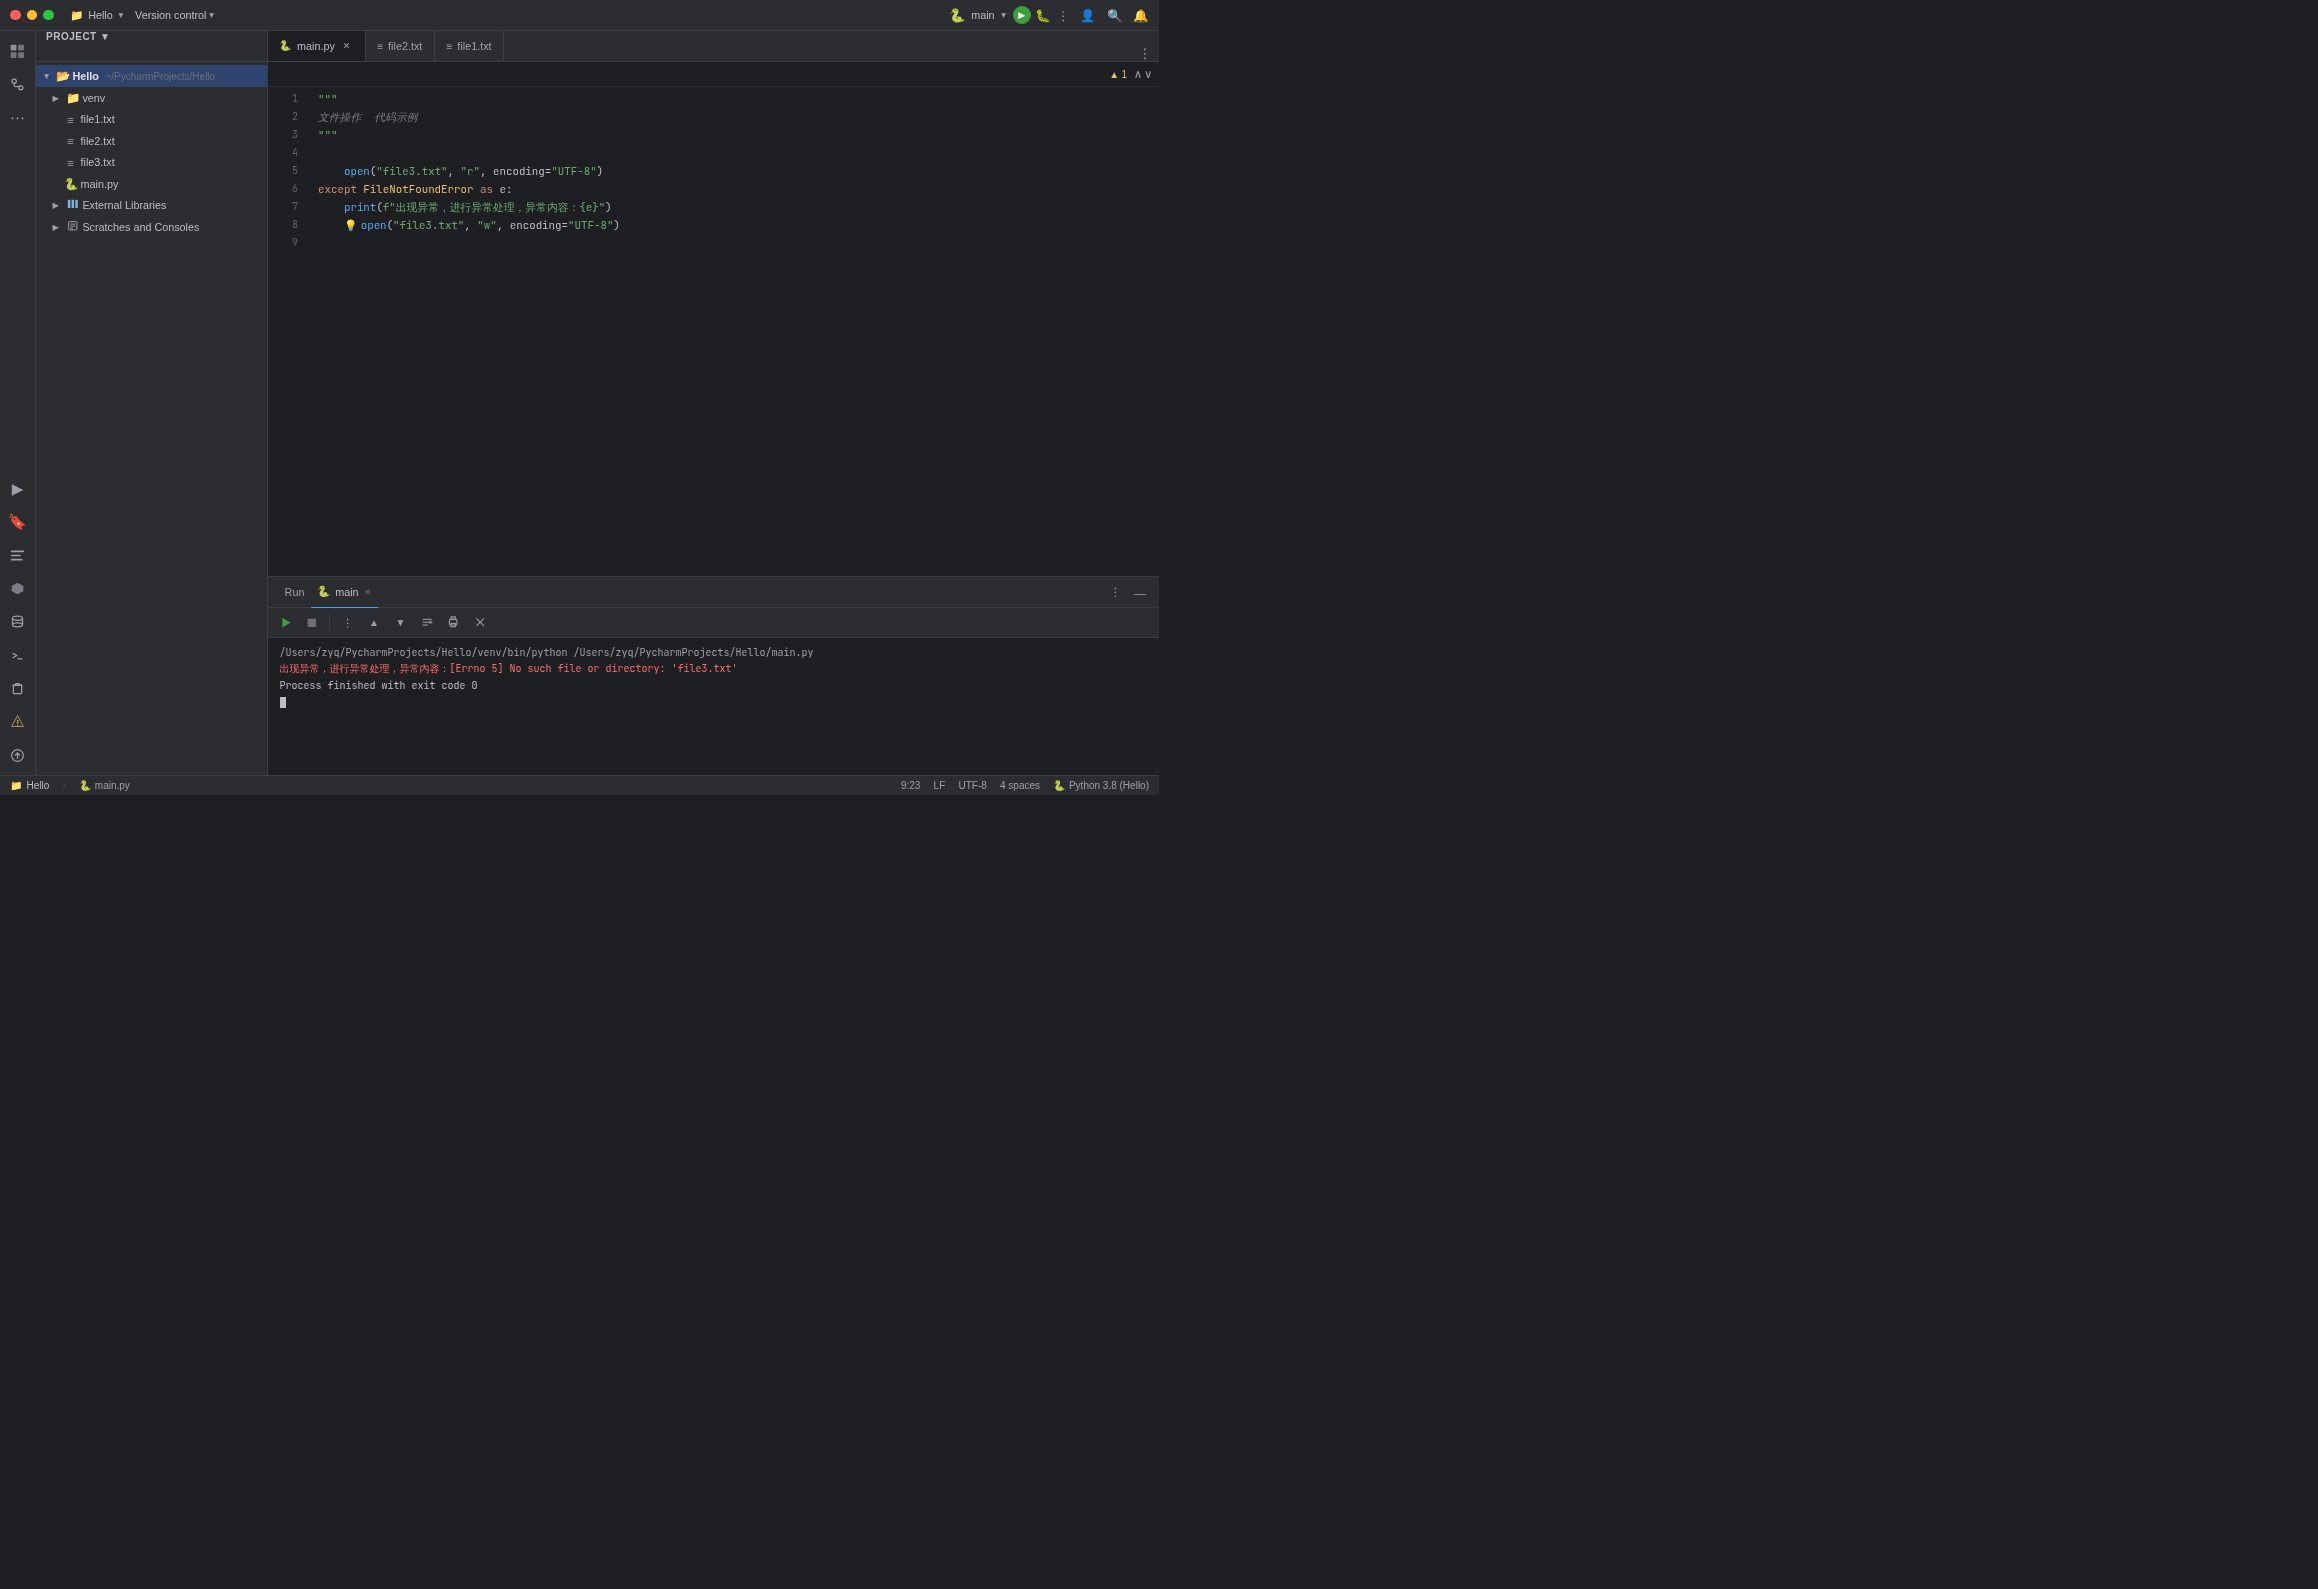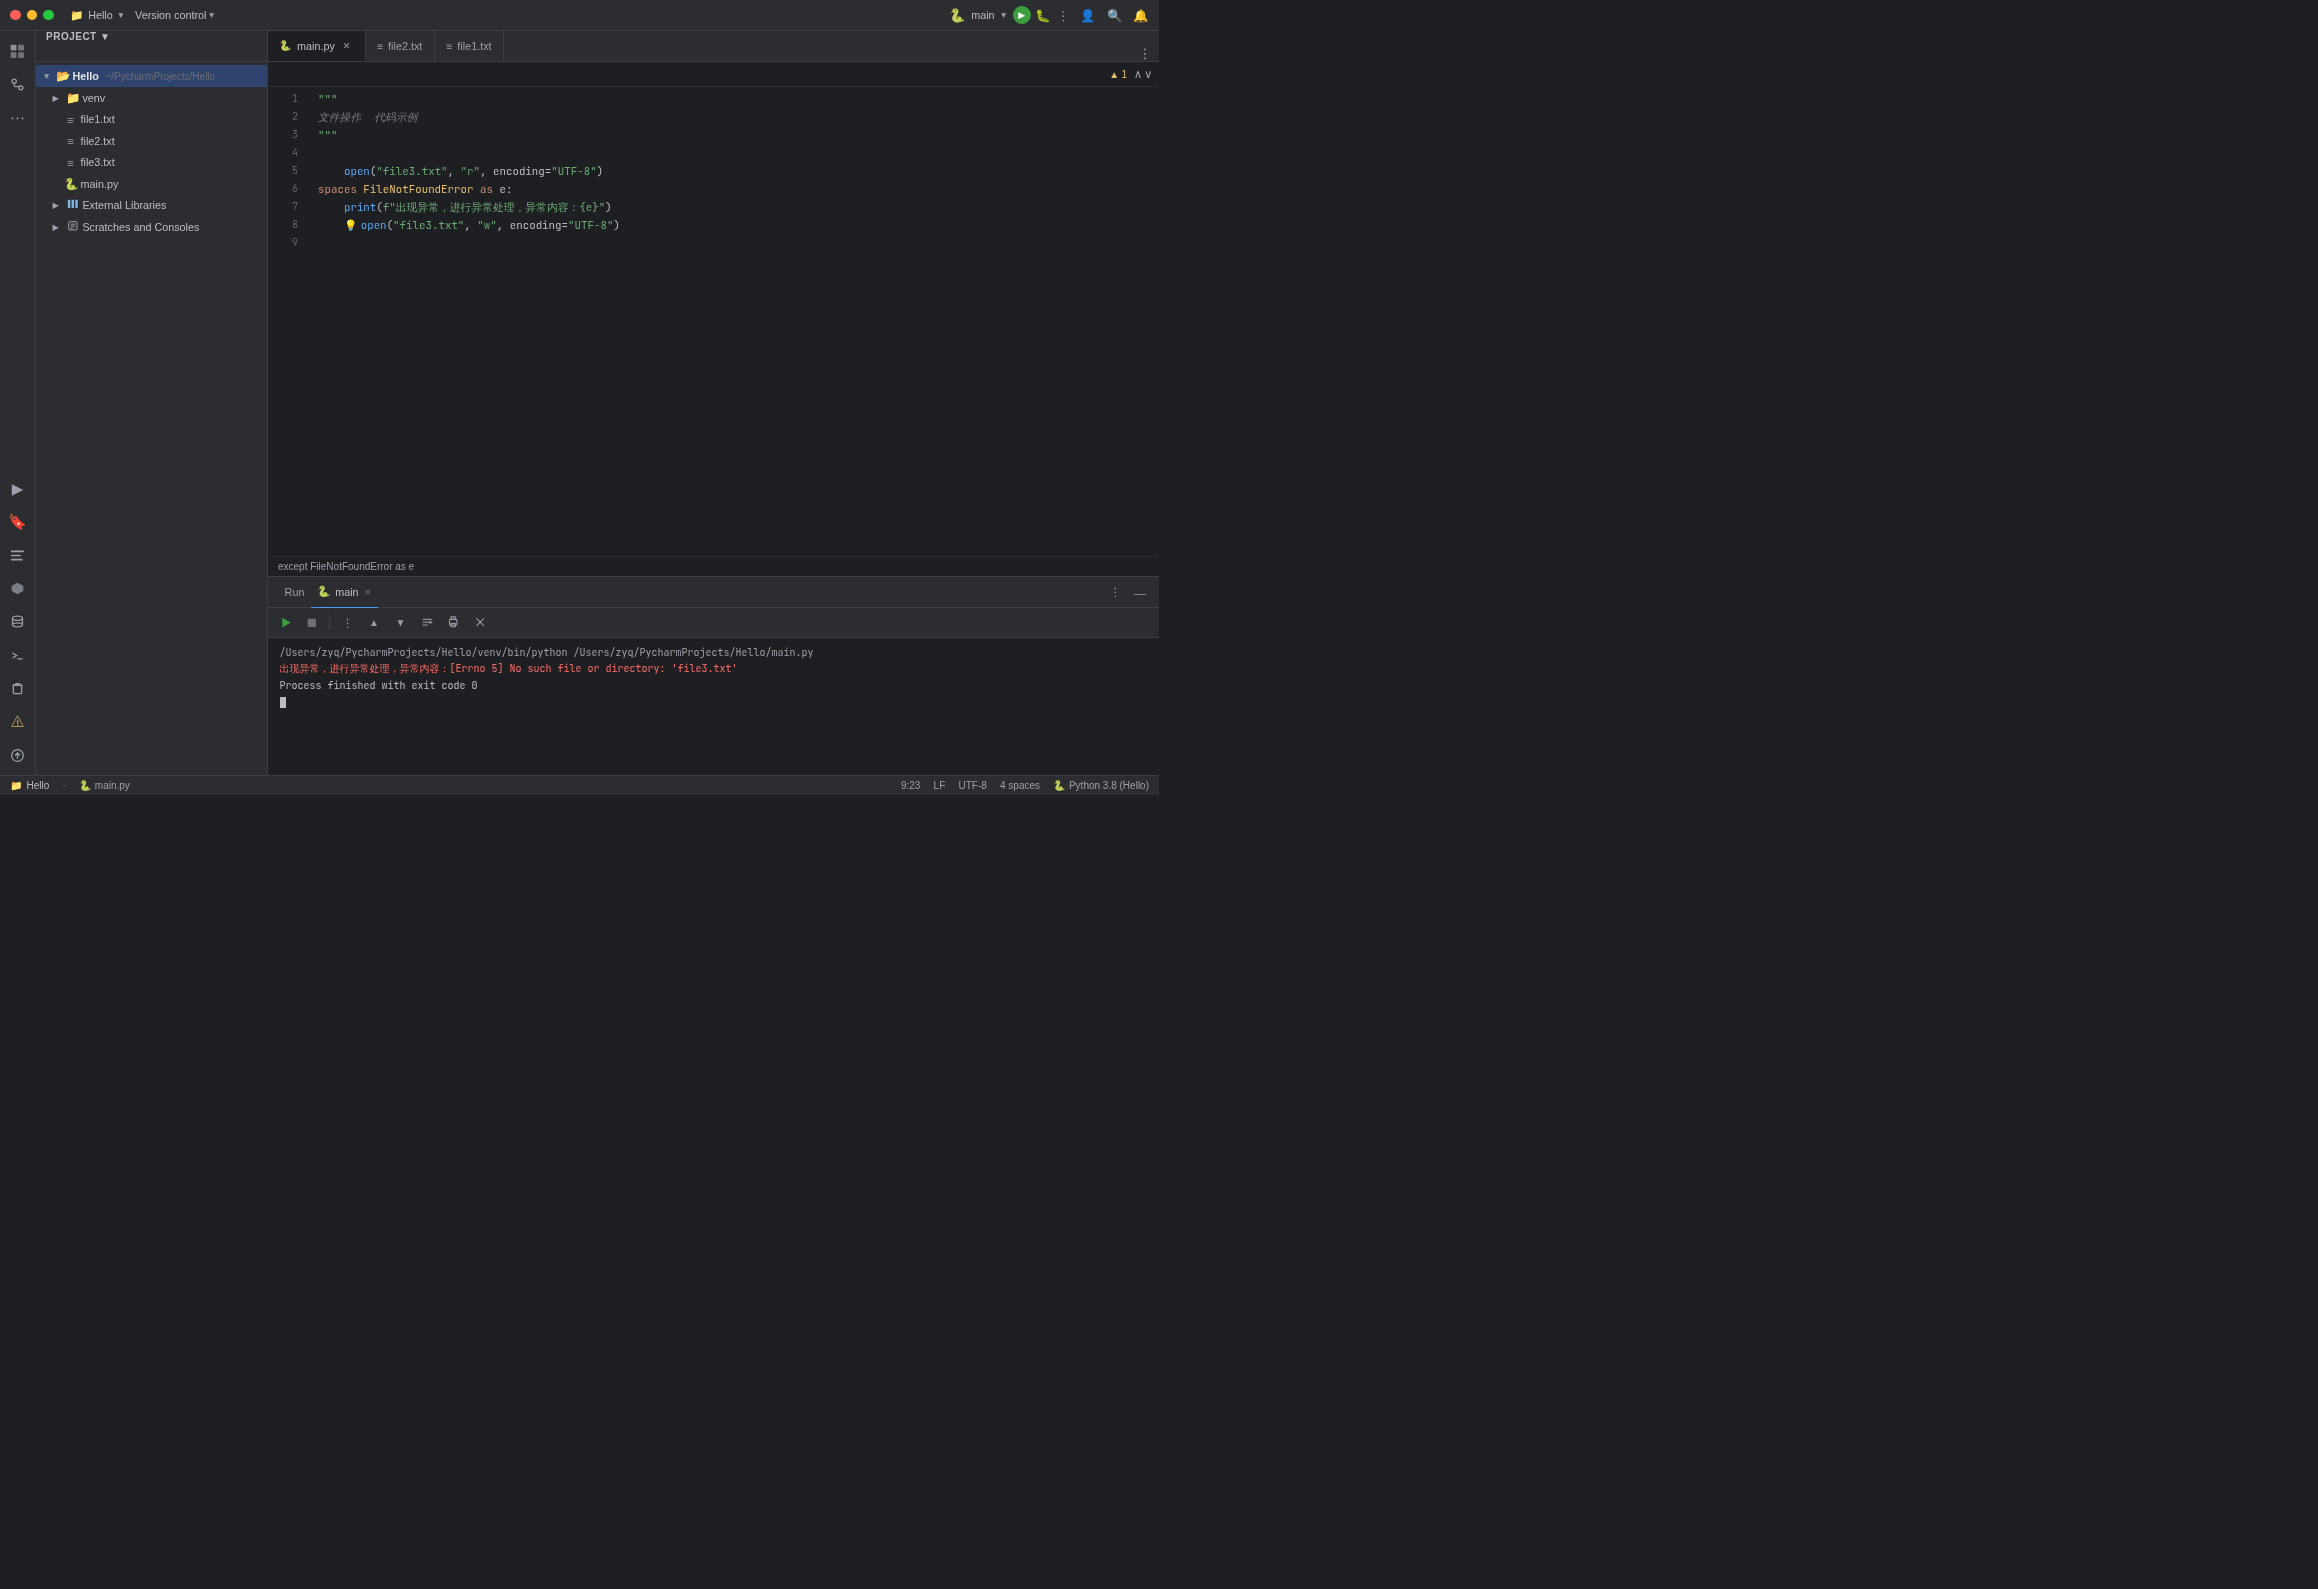"spaces" span.kw { text: spaces -> except }
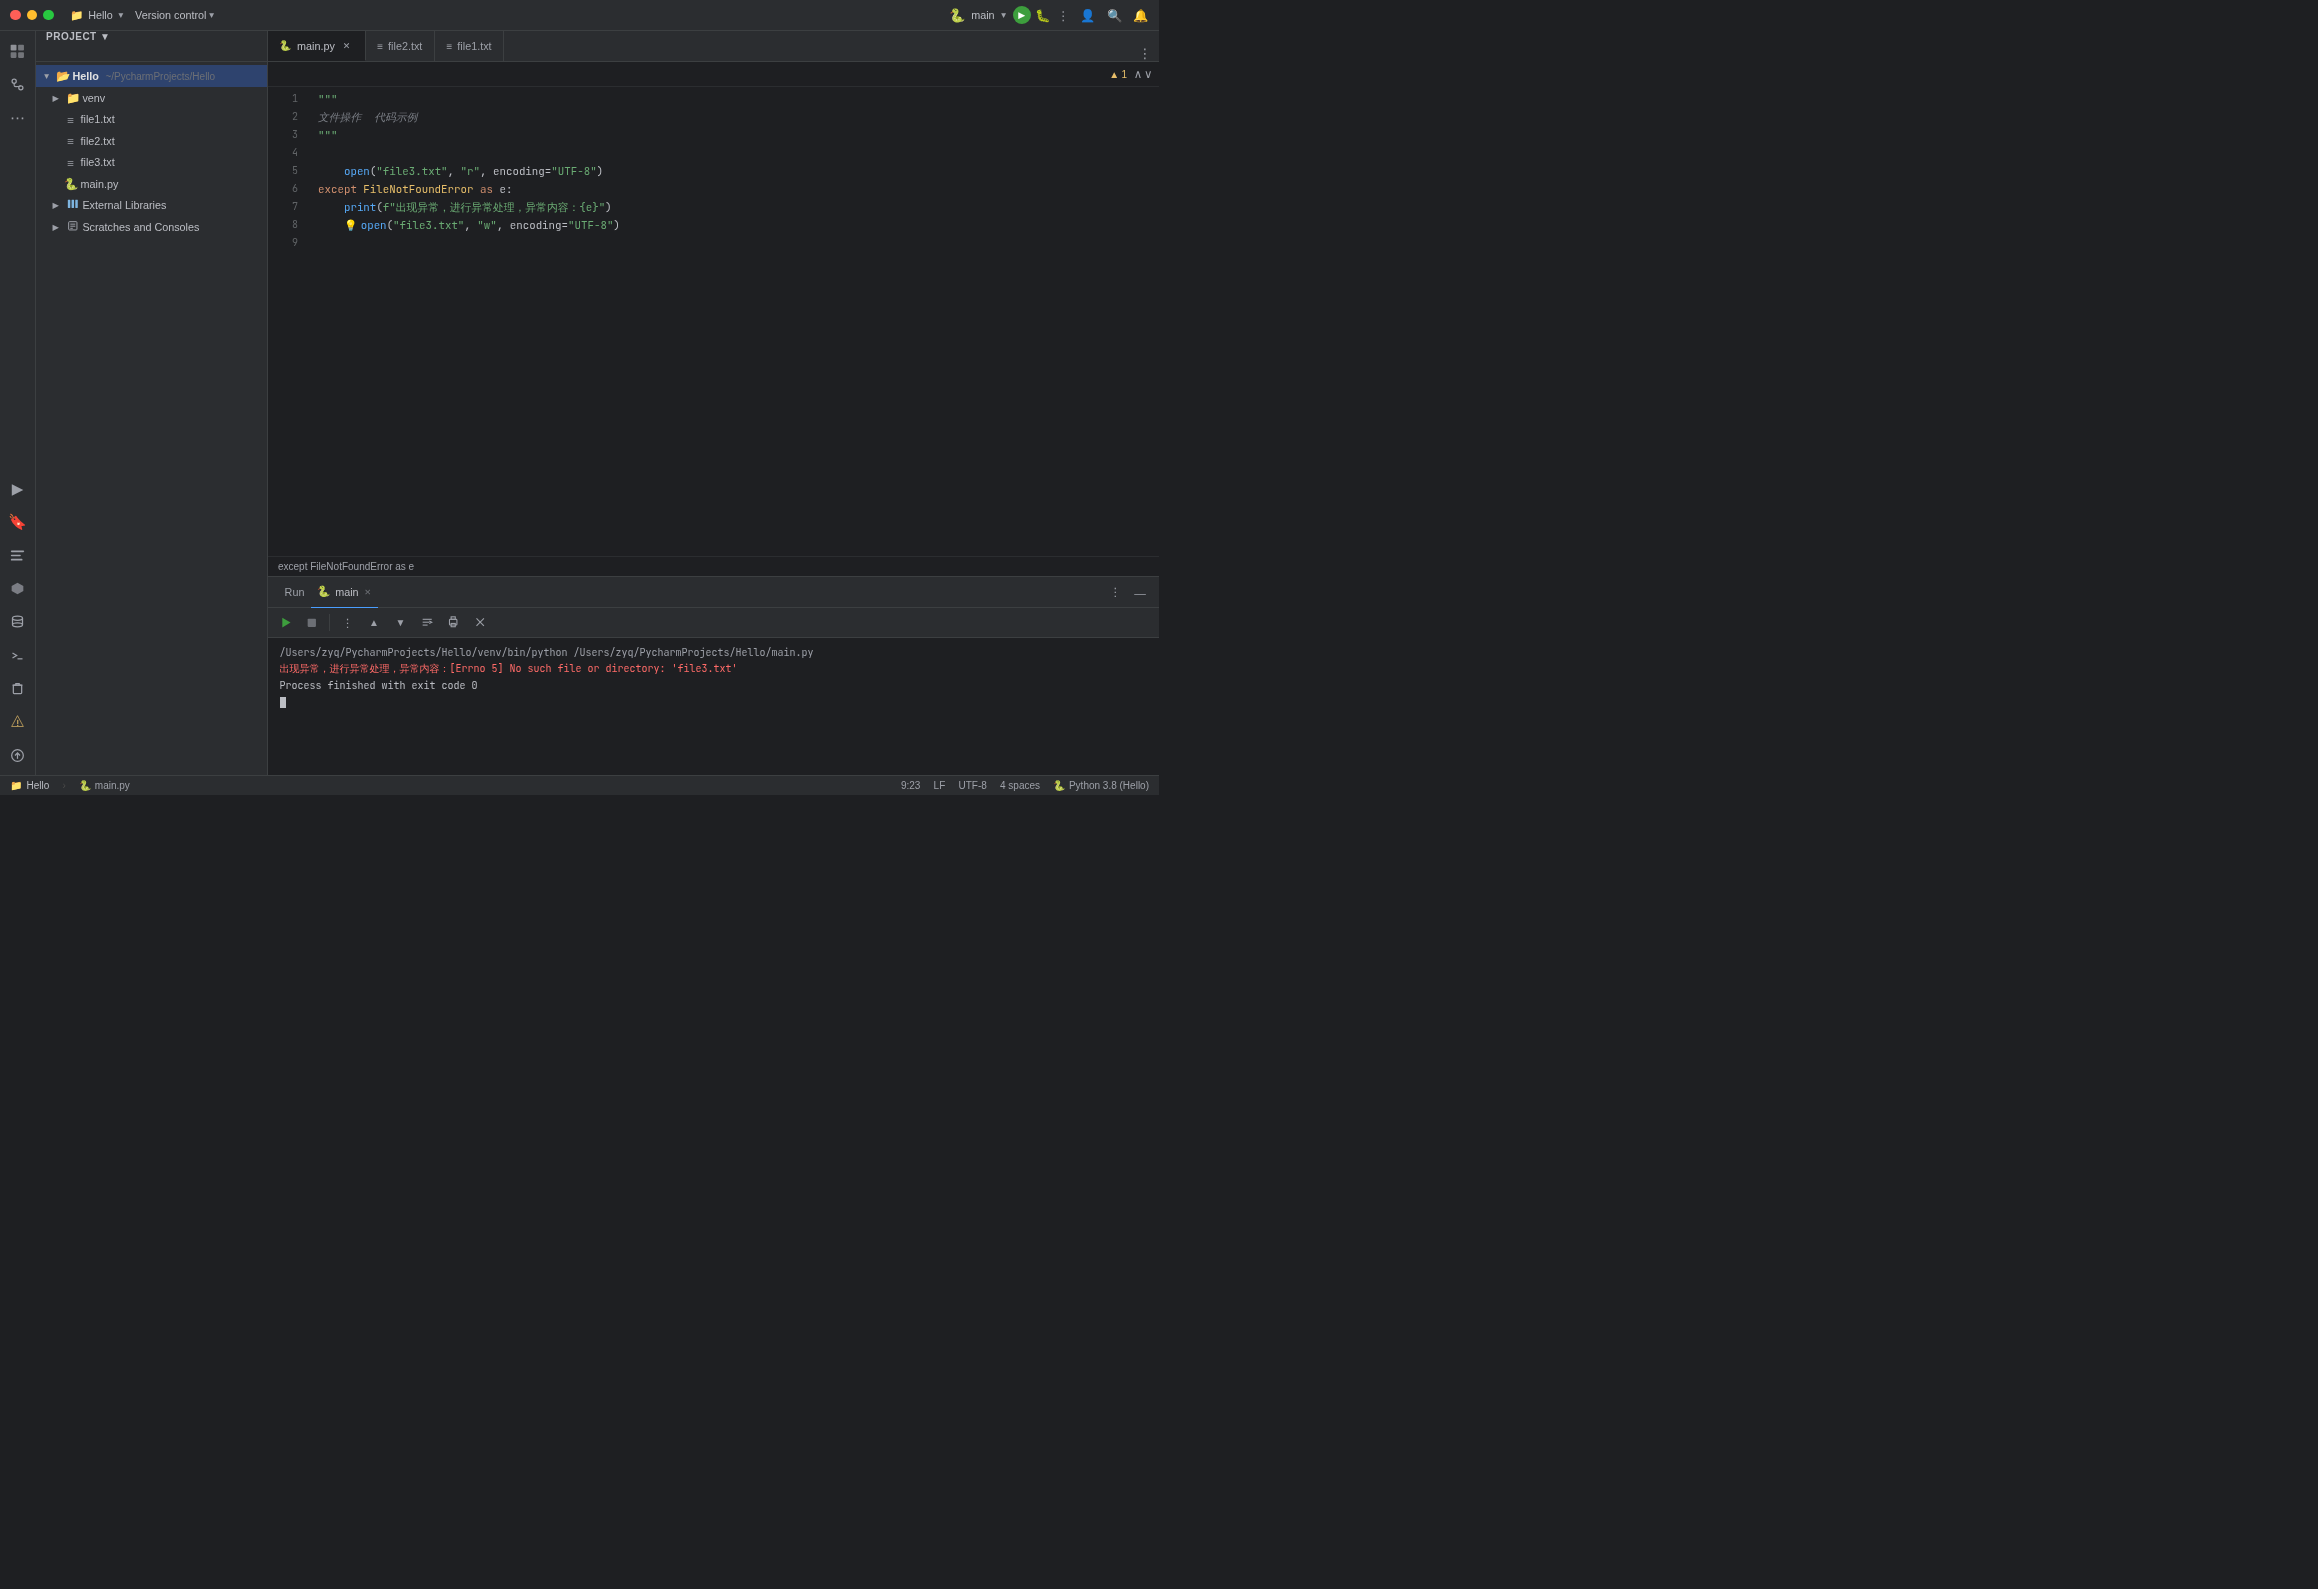"except FileNotFoundError as e" div.breadcrumb-bar { html: <div> <span>except FileNotFoundError as e</span> </div> -> none }
